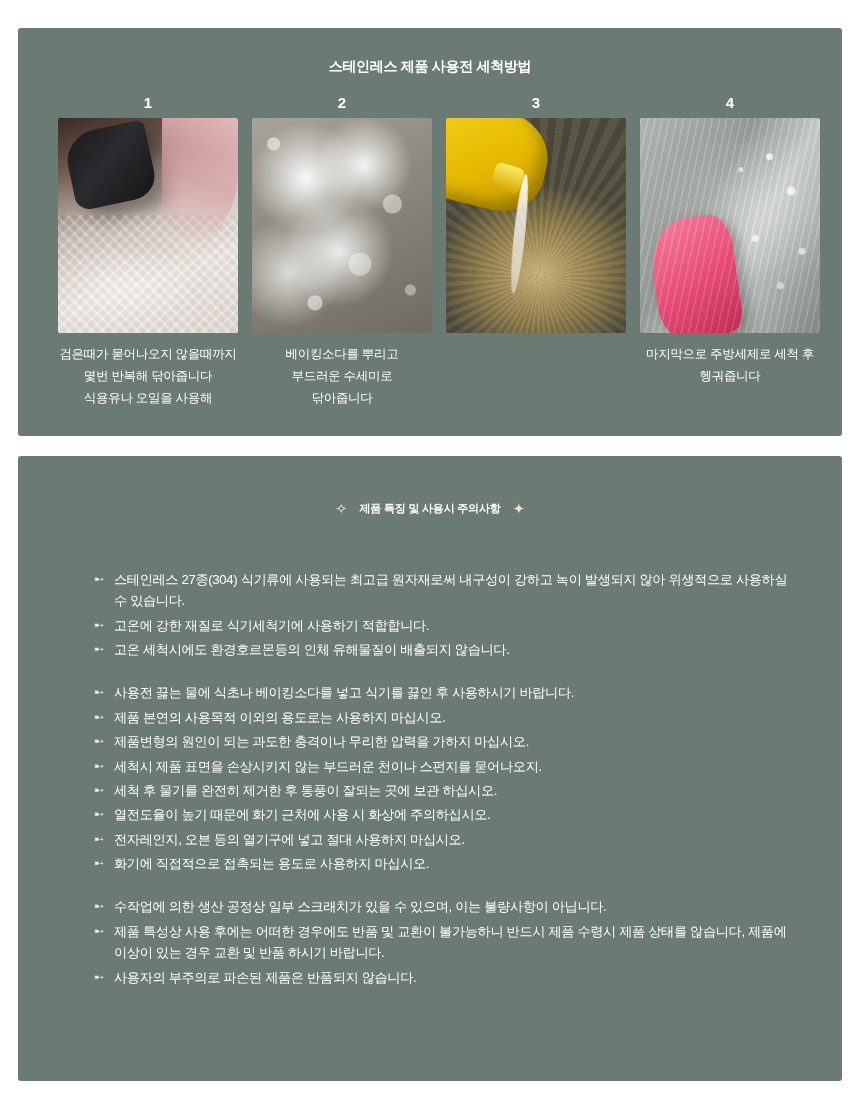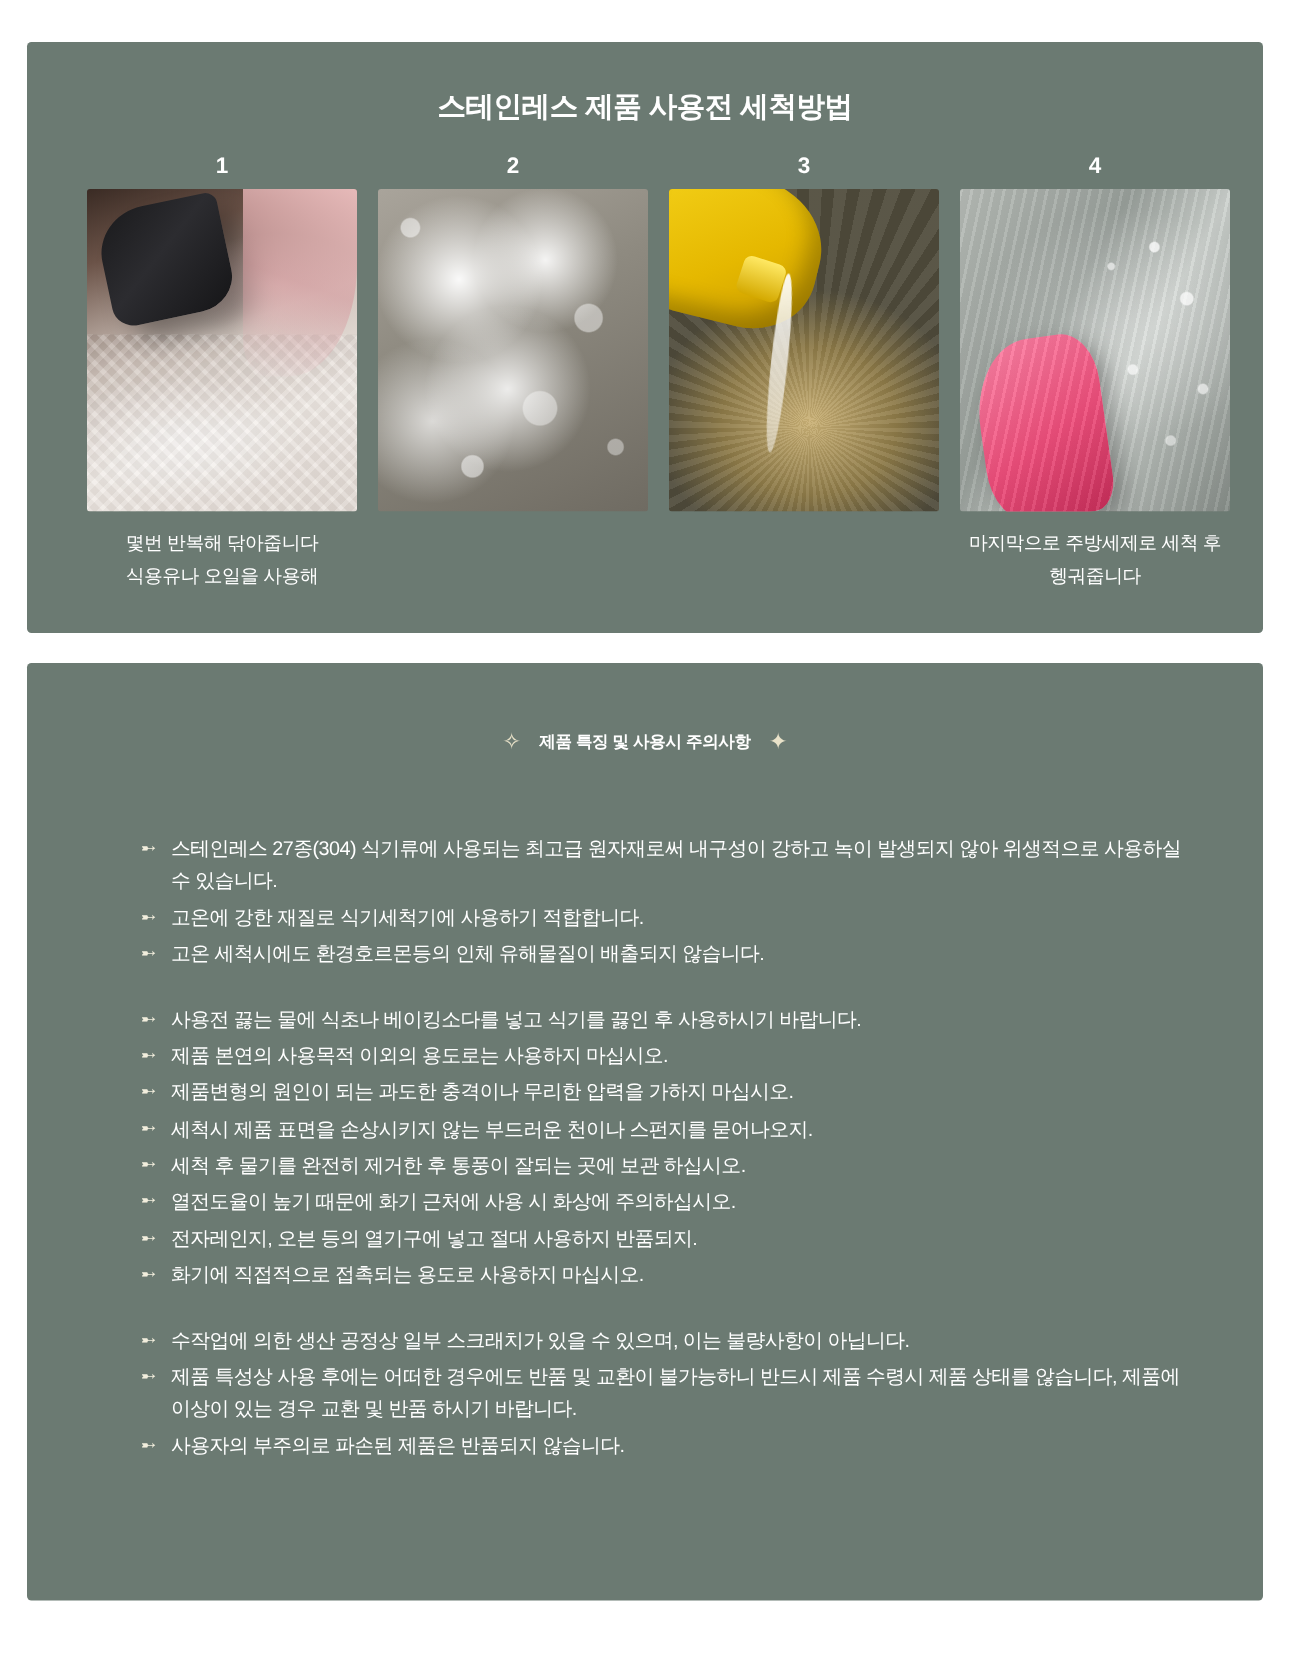"스테인레스 제품 사용전 세척방법" .wash-title { font-size: 19px -> 14px }
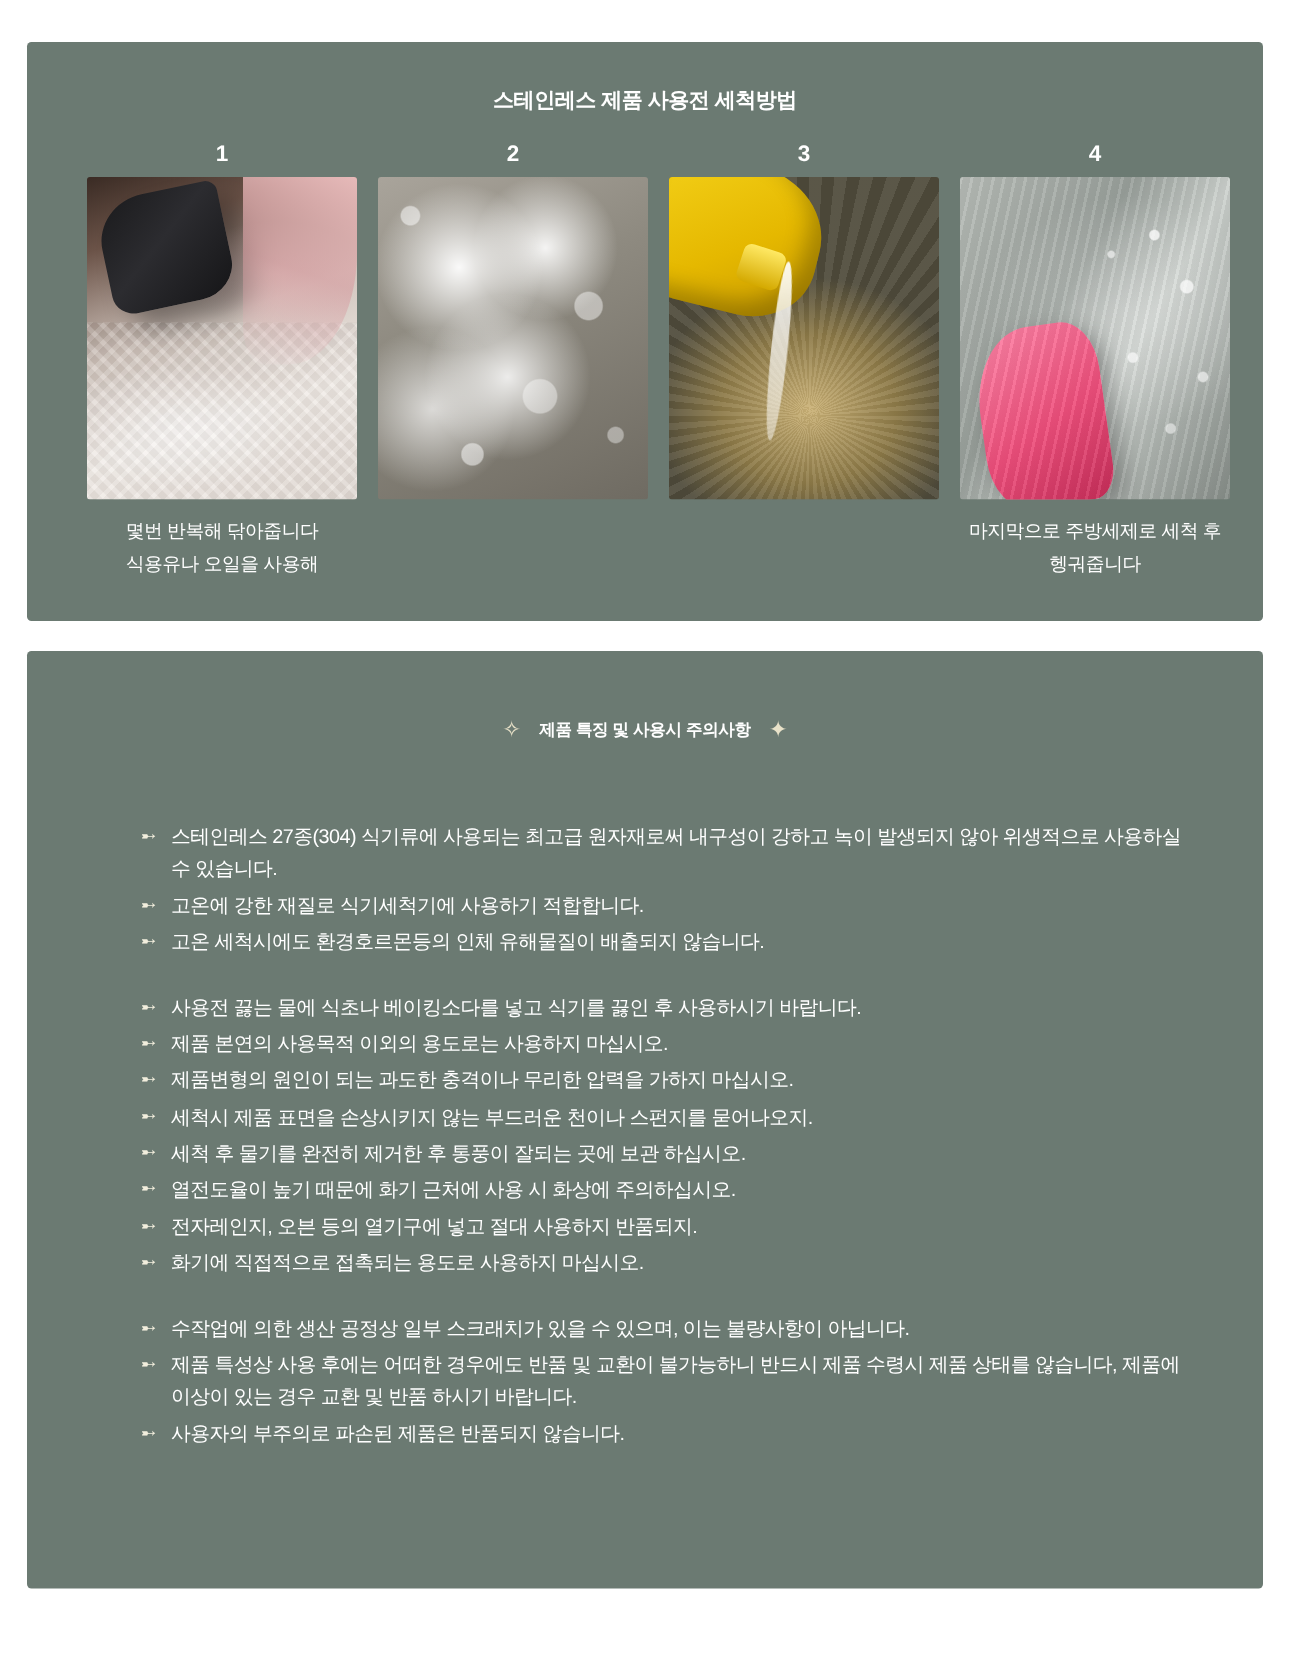"검은때가 묻어나오지 않을때까지" div { html: none -> <div>검은때가 묻어나오지 않을때까지</div> }
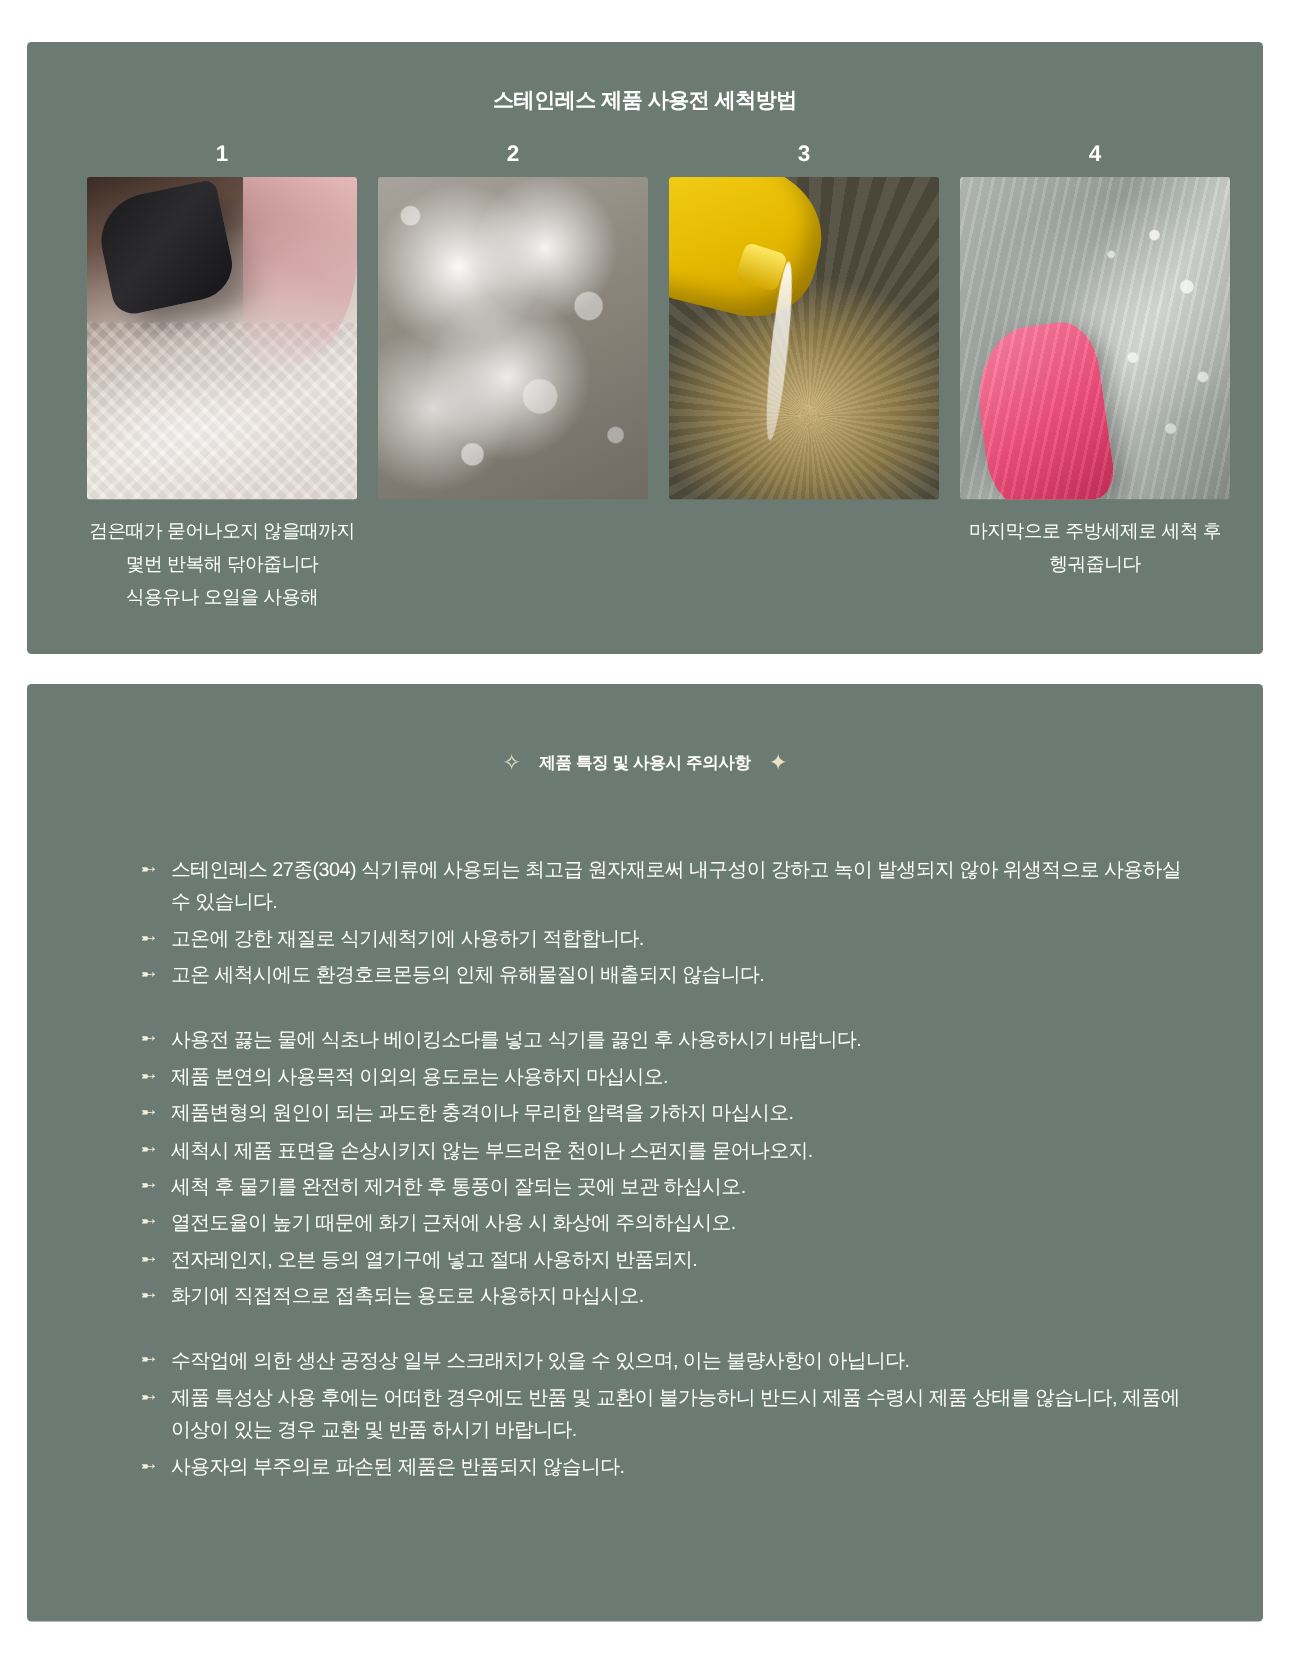"베이킹소다를 뿌리고" div.step-cap { html: none -> <div> <div>베이킹소다를 뿌리고</div> <div>부드러운 수세미로</div> <div>닦아줍니다</div> </div> }
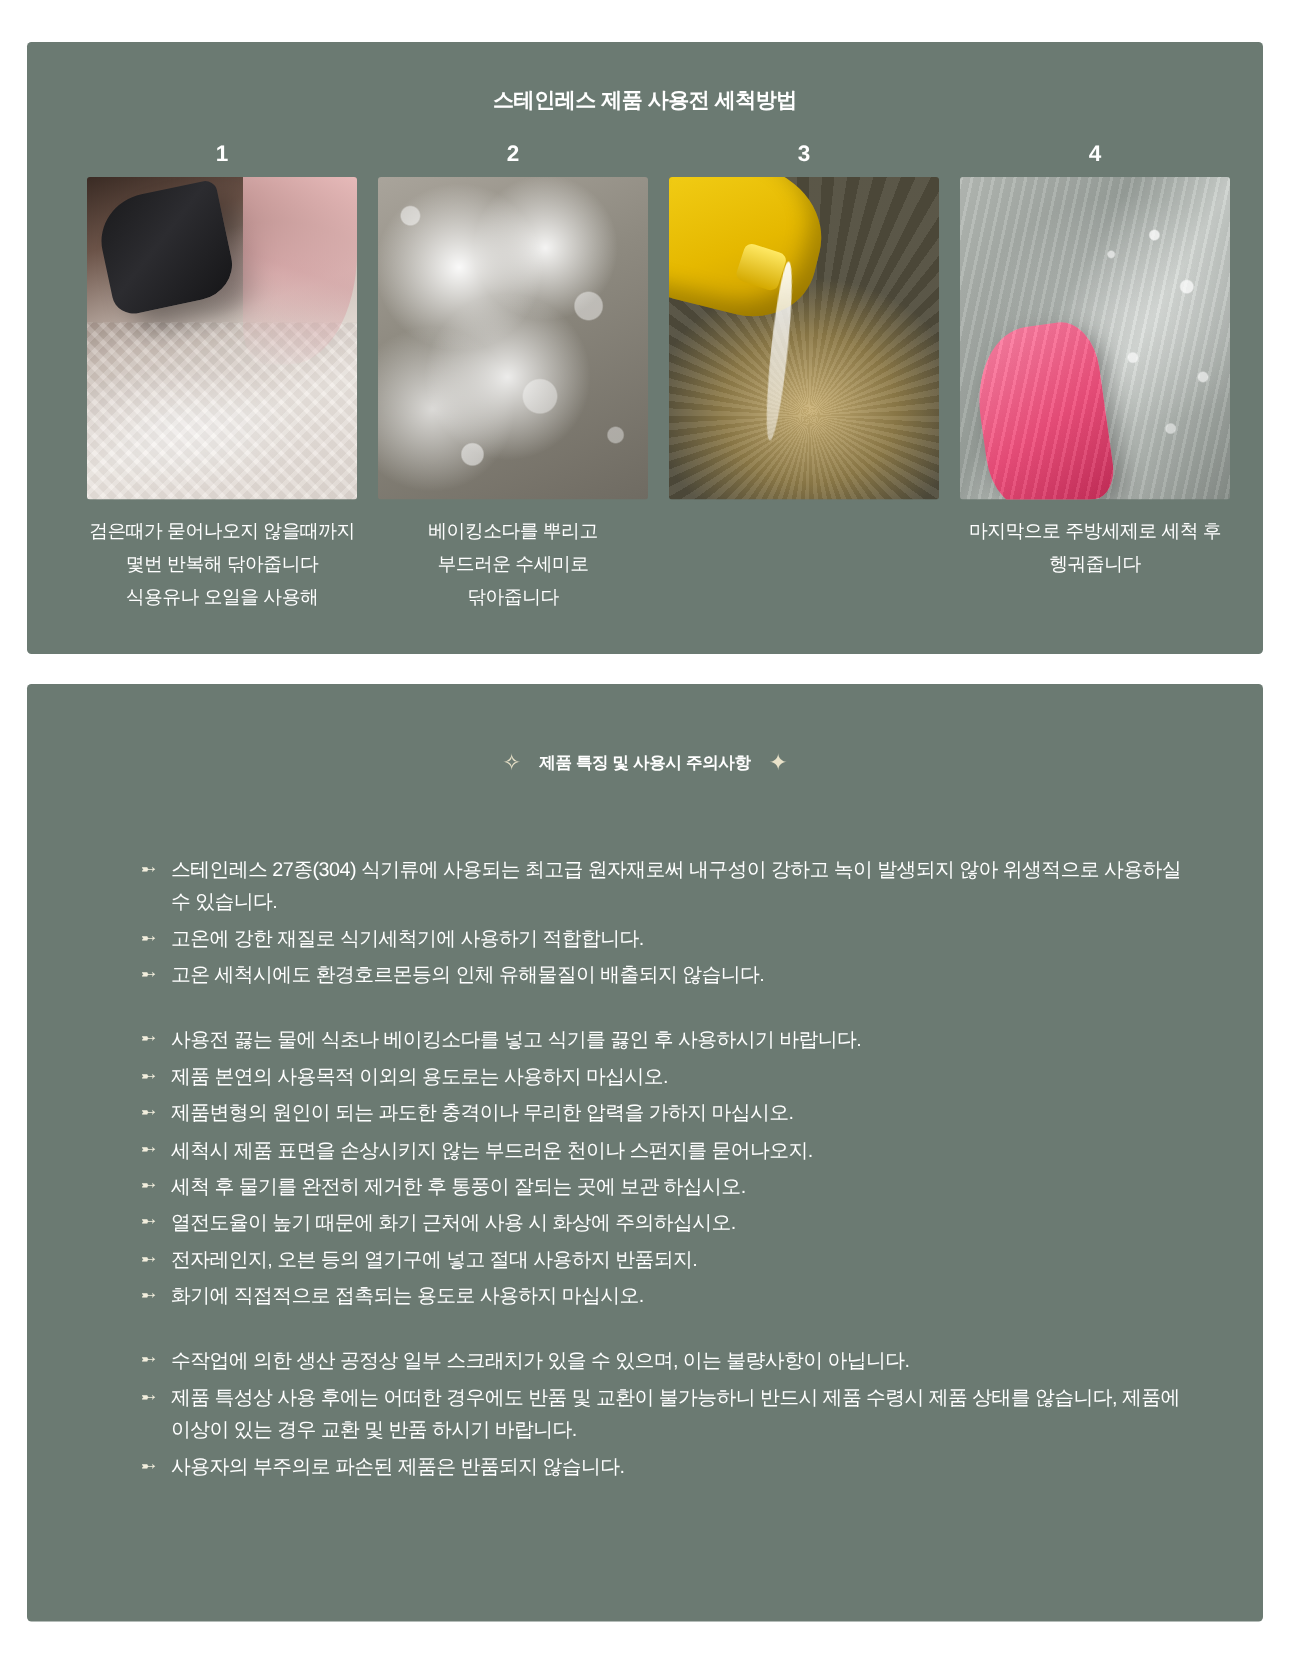"전자레인지, 오븐 등의 열기구에 넣고" span.bullet-text { text: 반품되지 -> 마십시오 }
